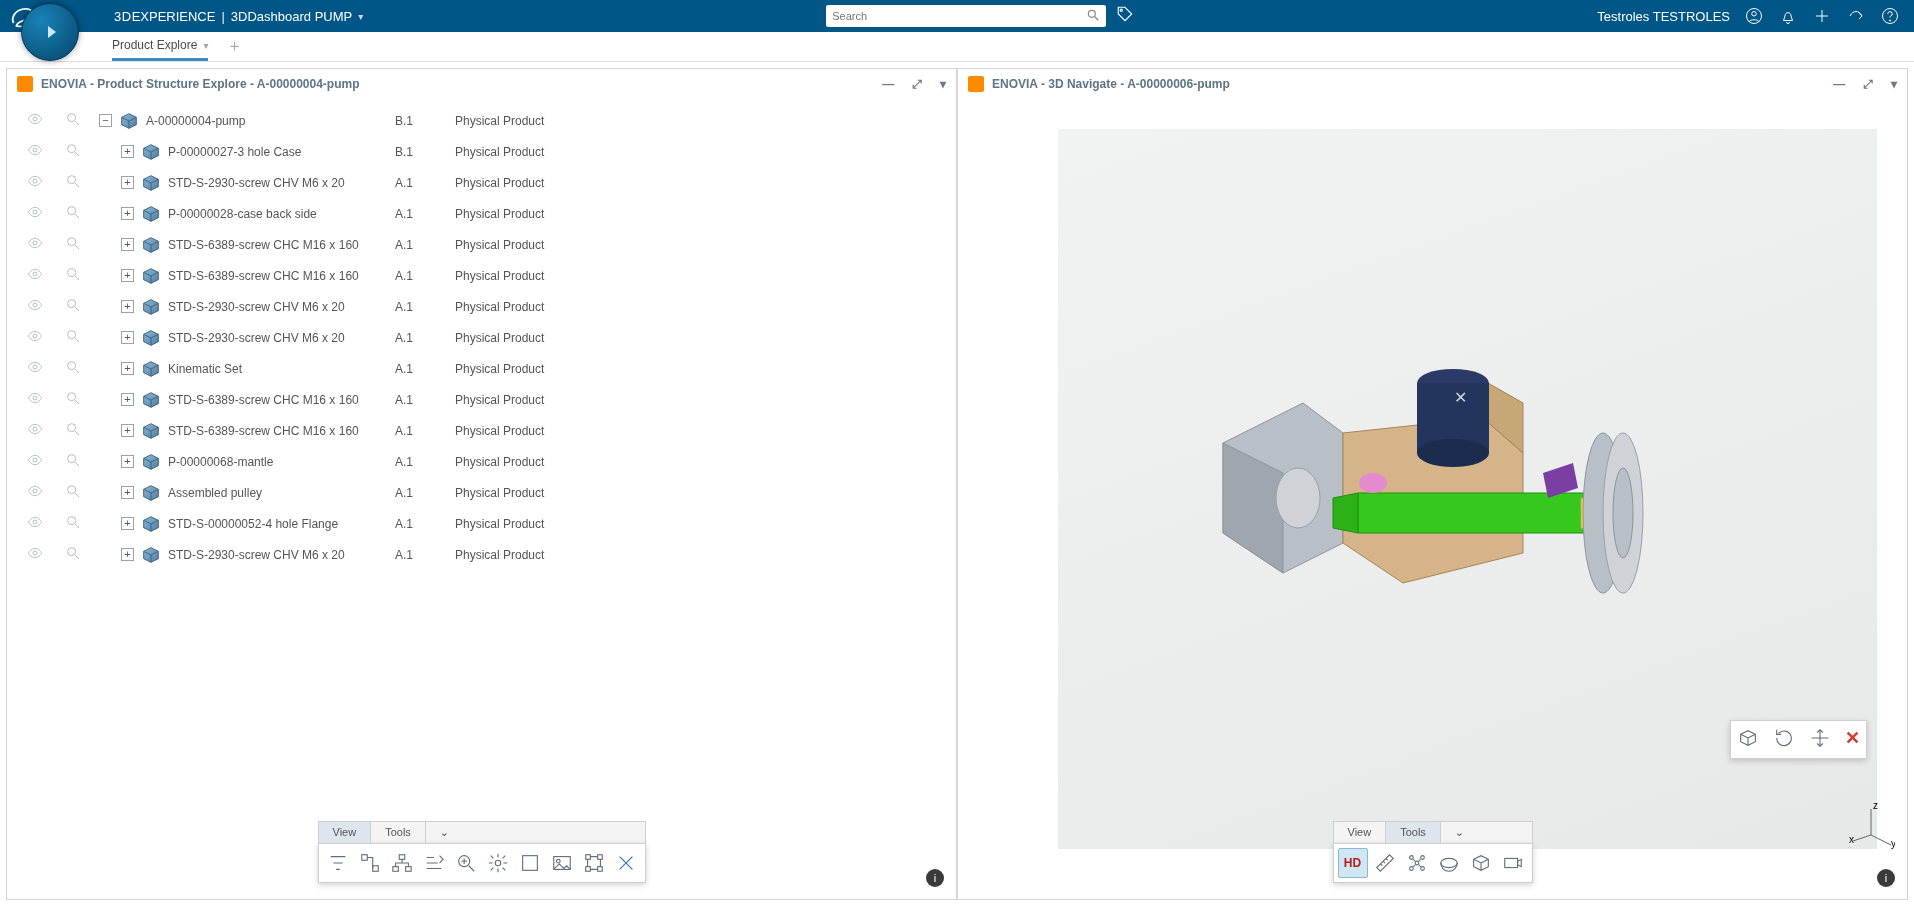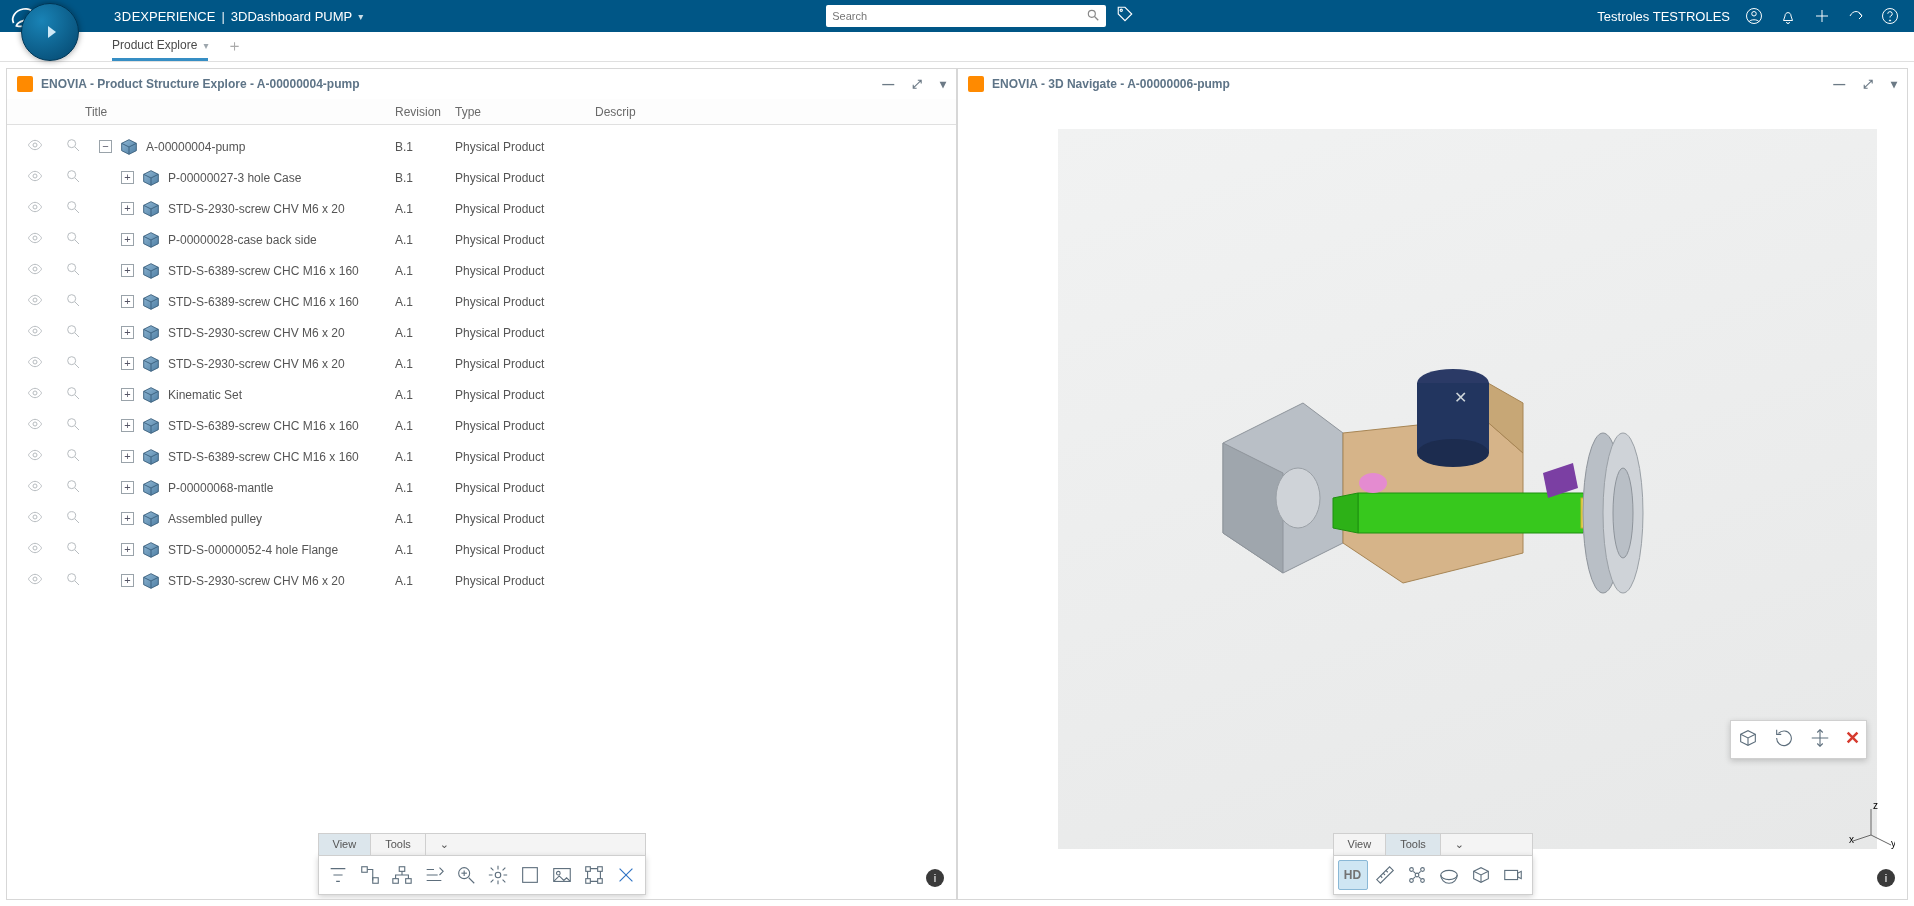"Title" div.col-hdrs { html: <div> <div>Title</div> <div>Revision</div> <div>Type</div> <div>Descrip</div> </div> -> none }
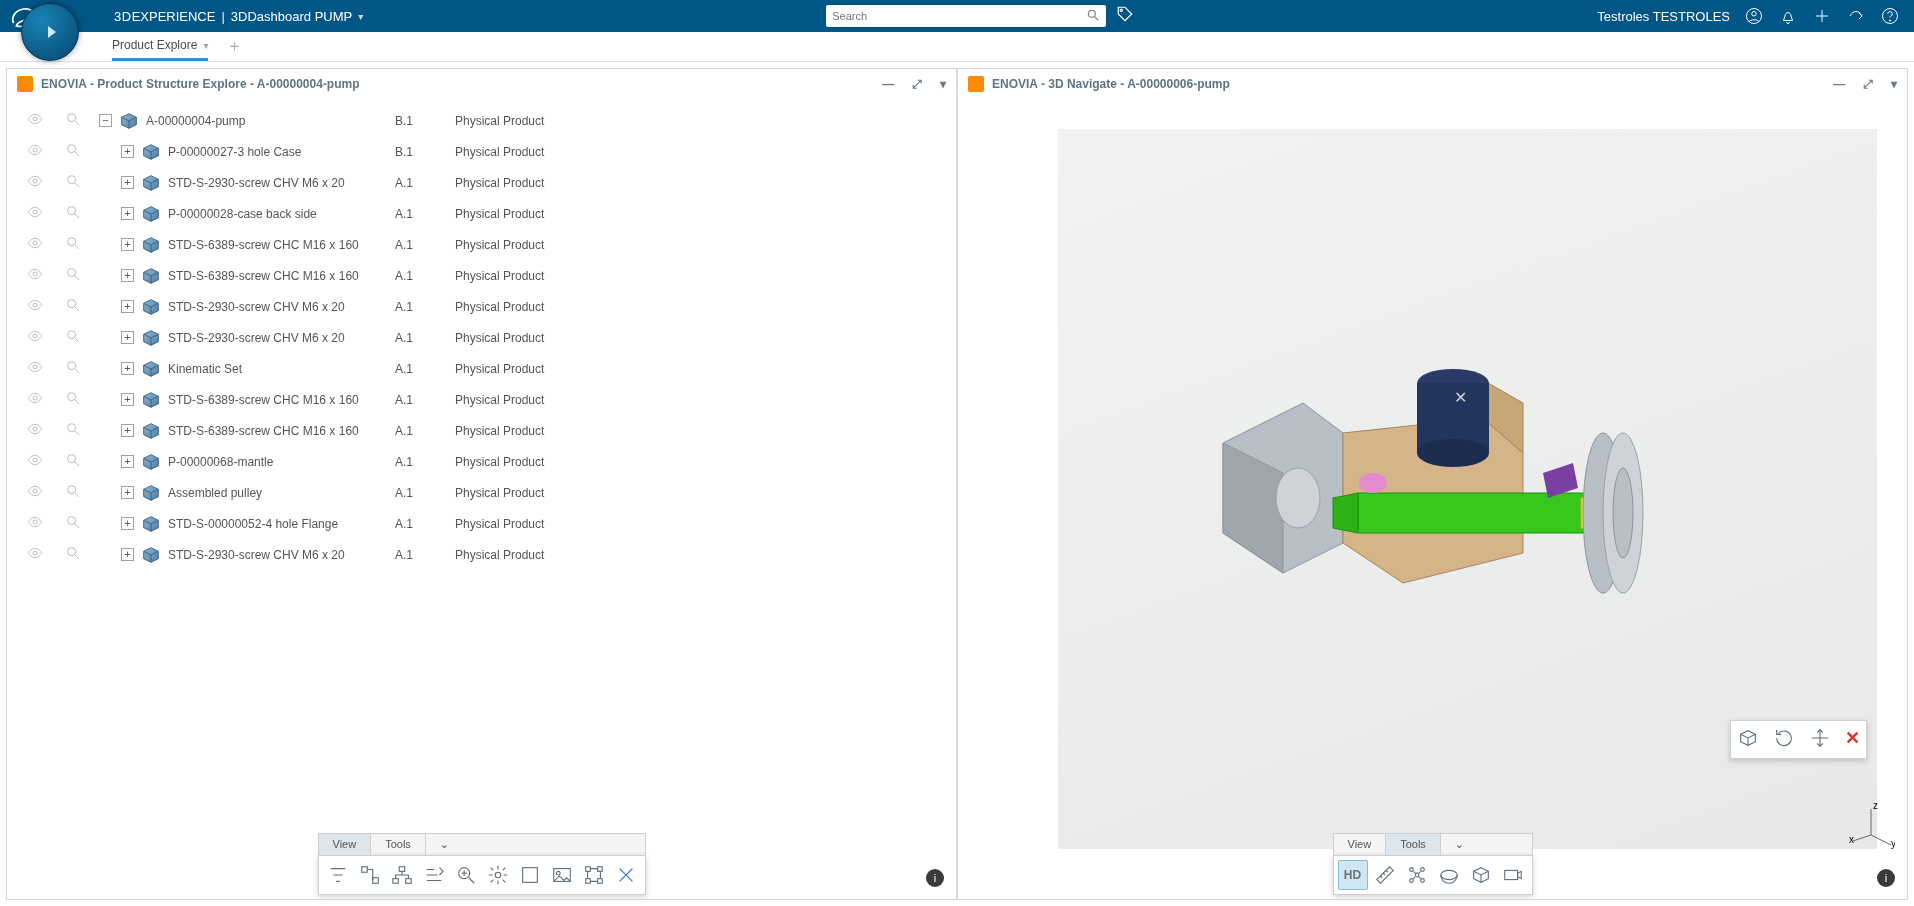"View" .panel-foot { bottom: 4px -> 16px }
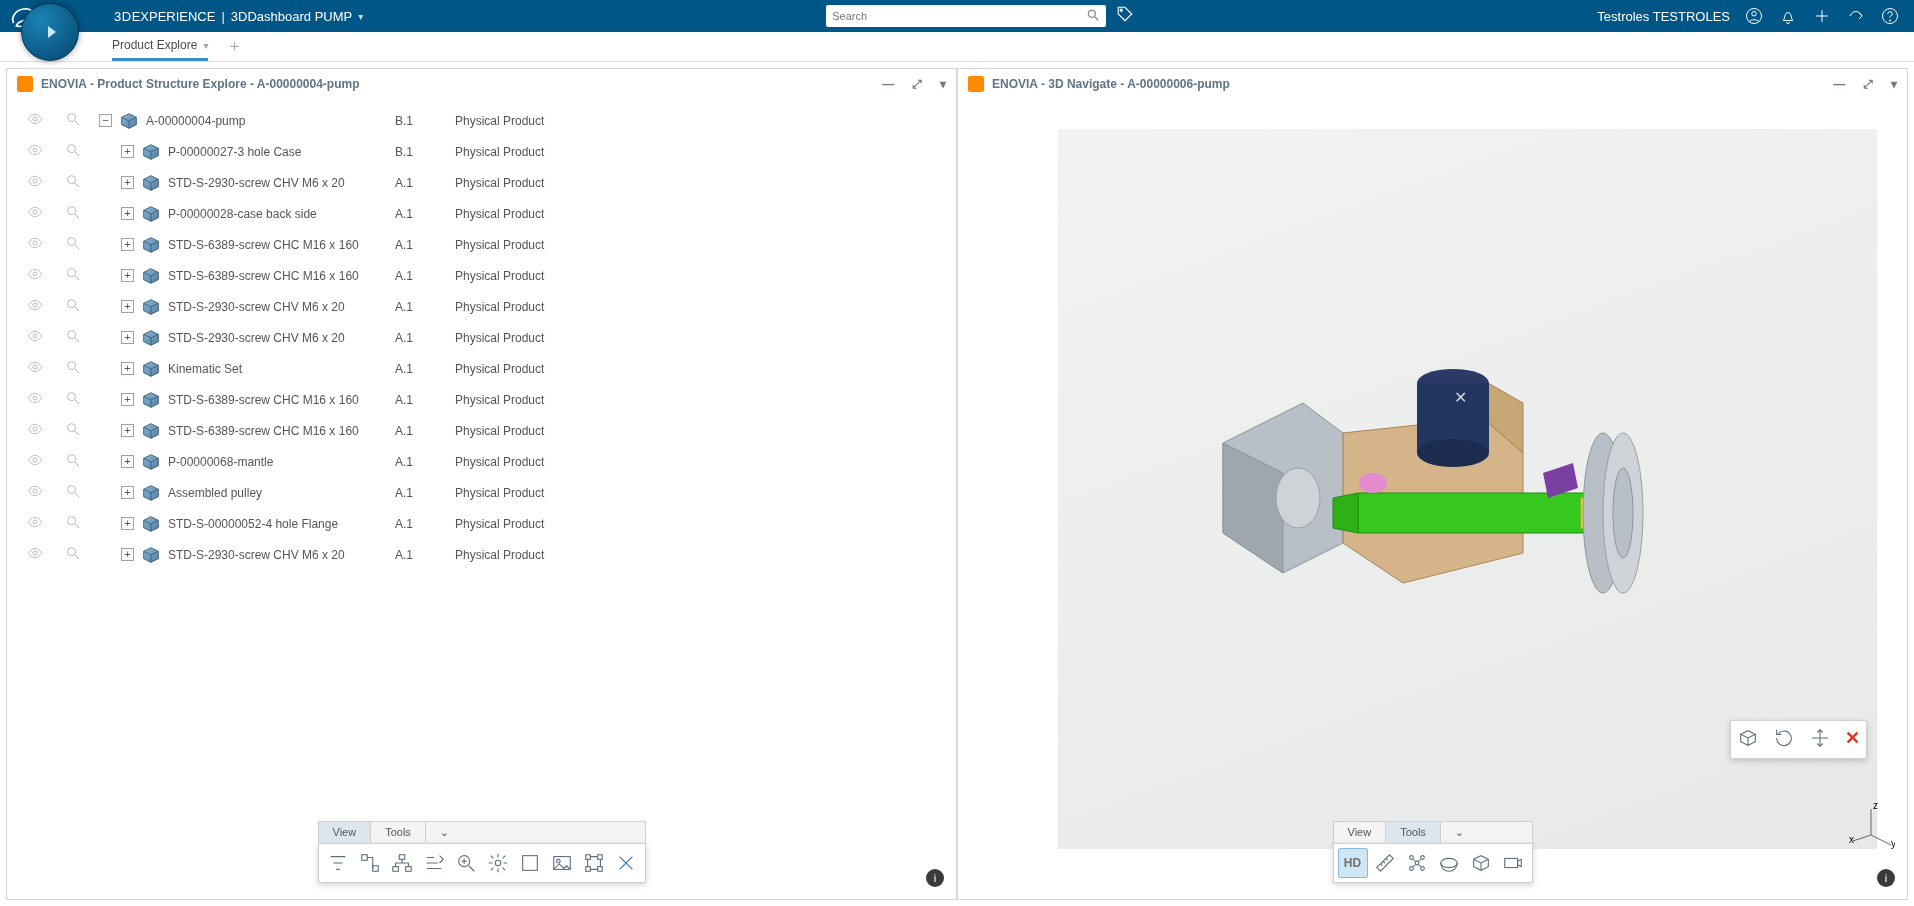"HD" div.tool-bt { color: #737373 -> #b91c1c }
